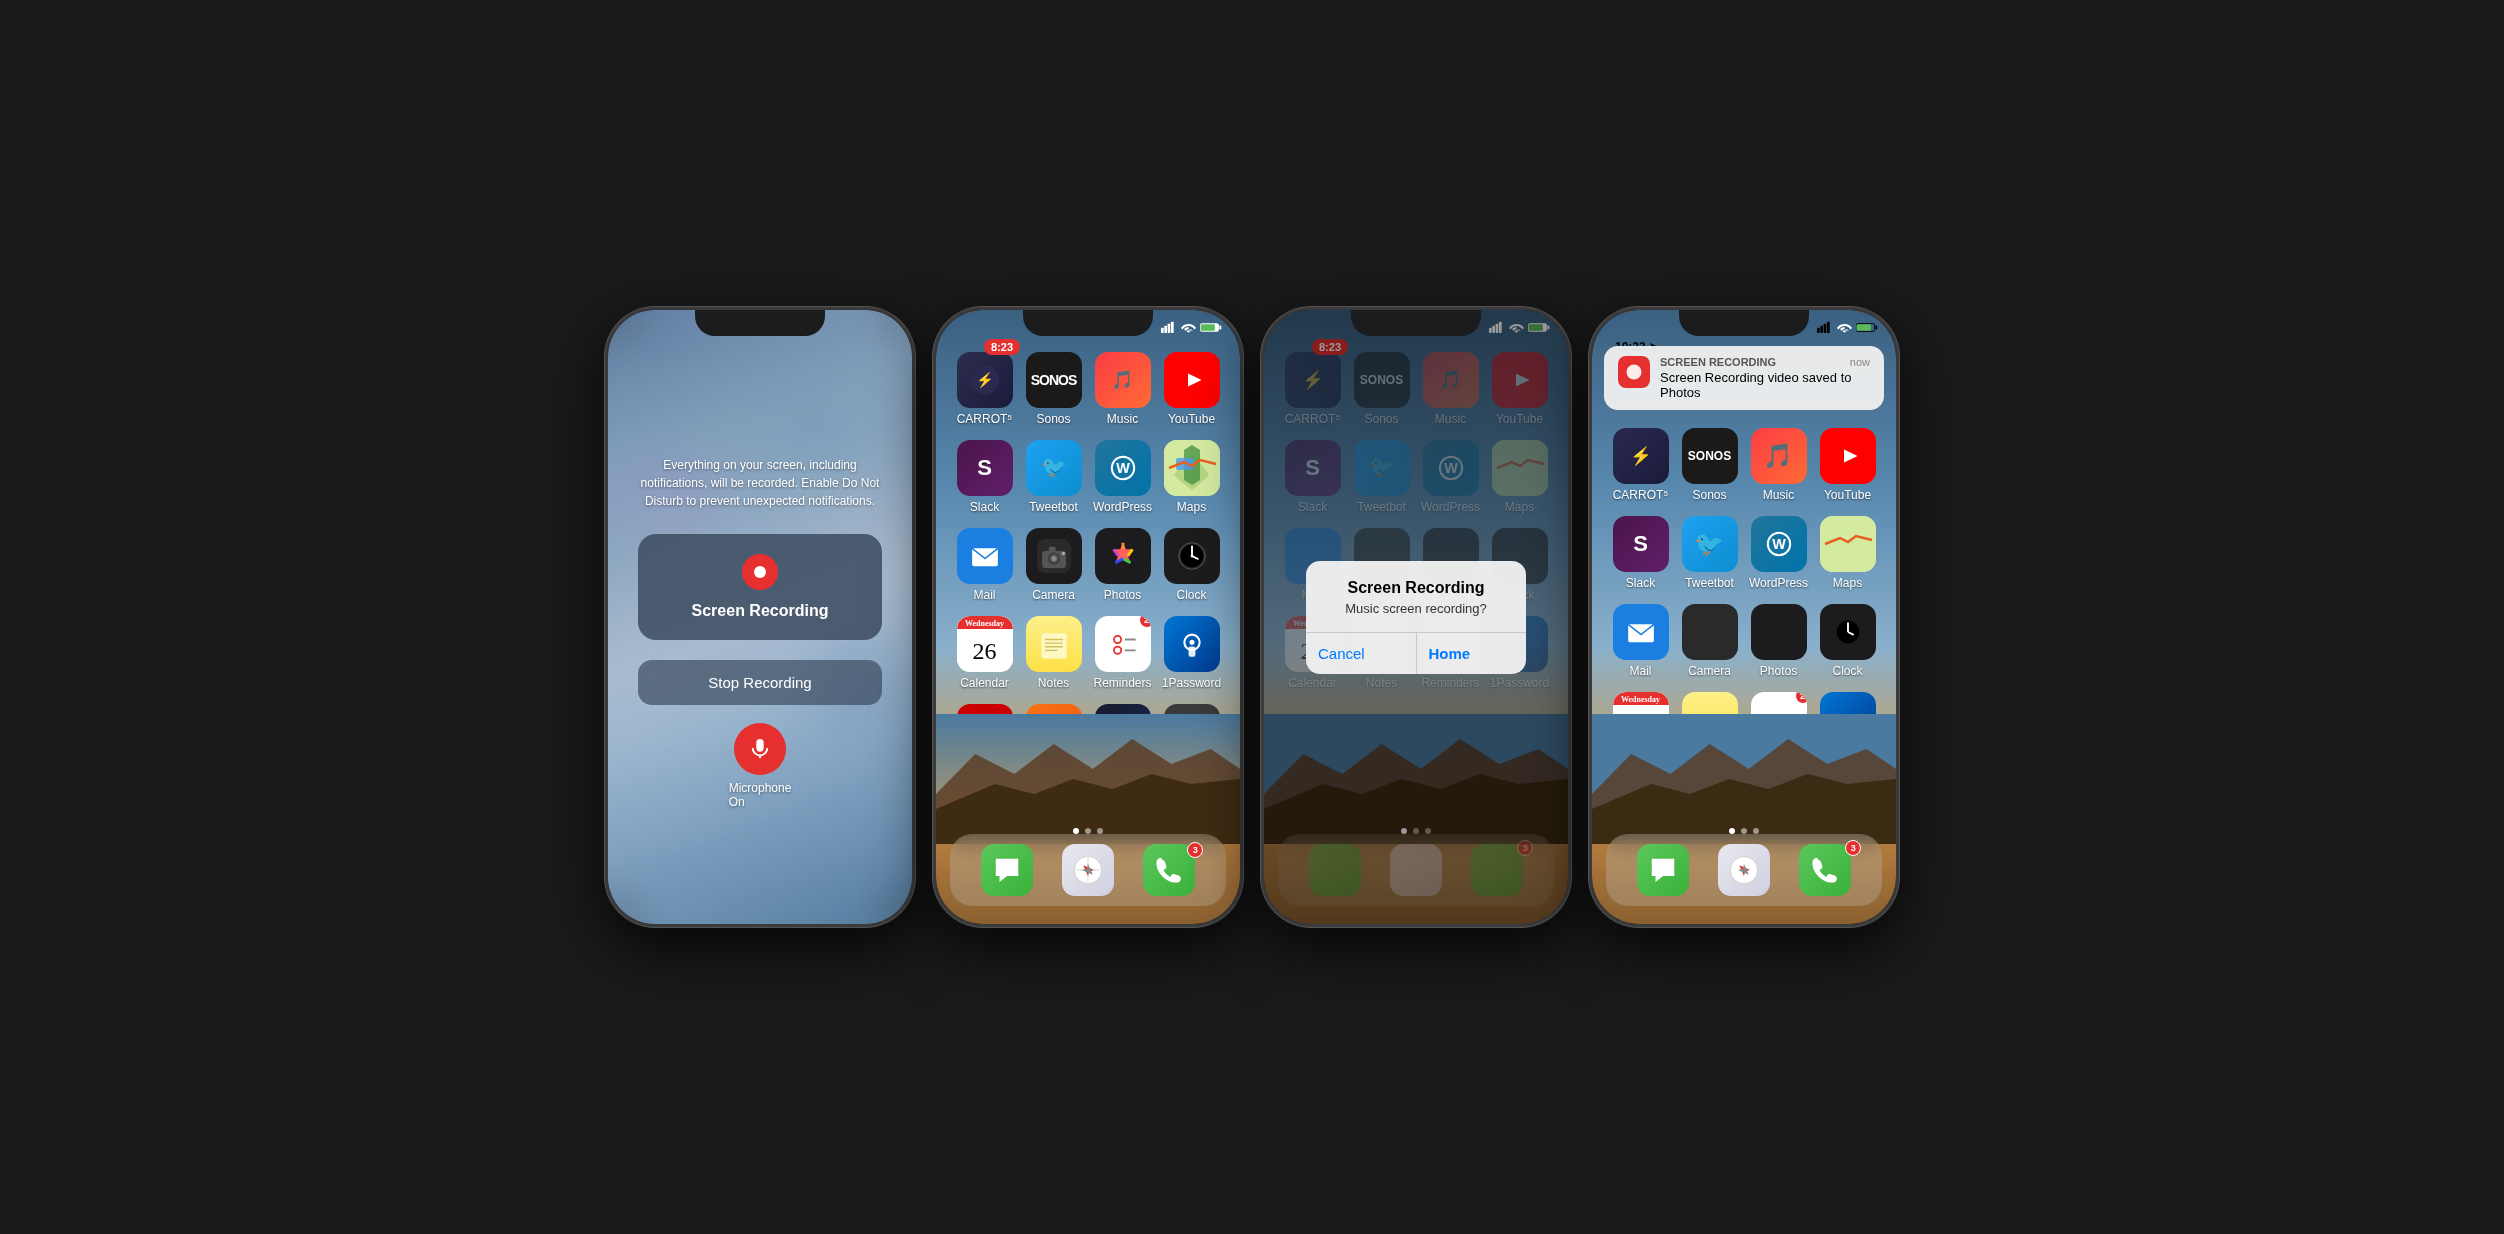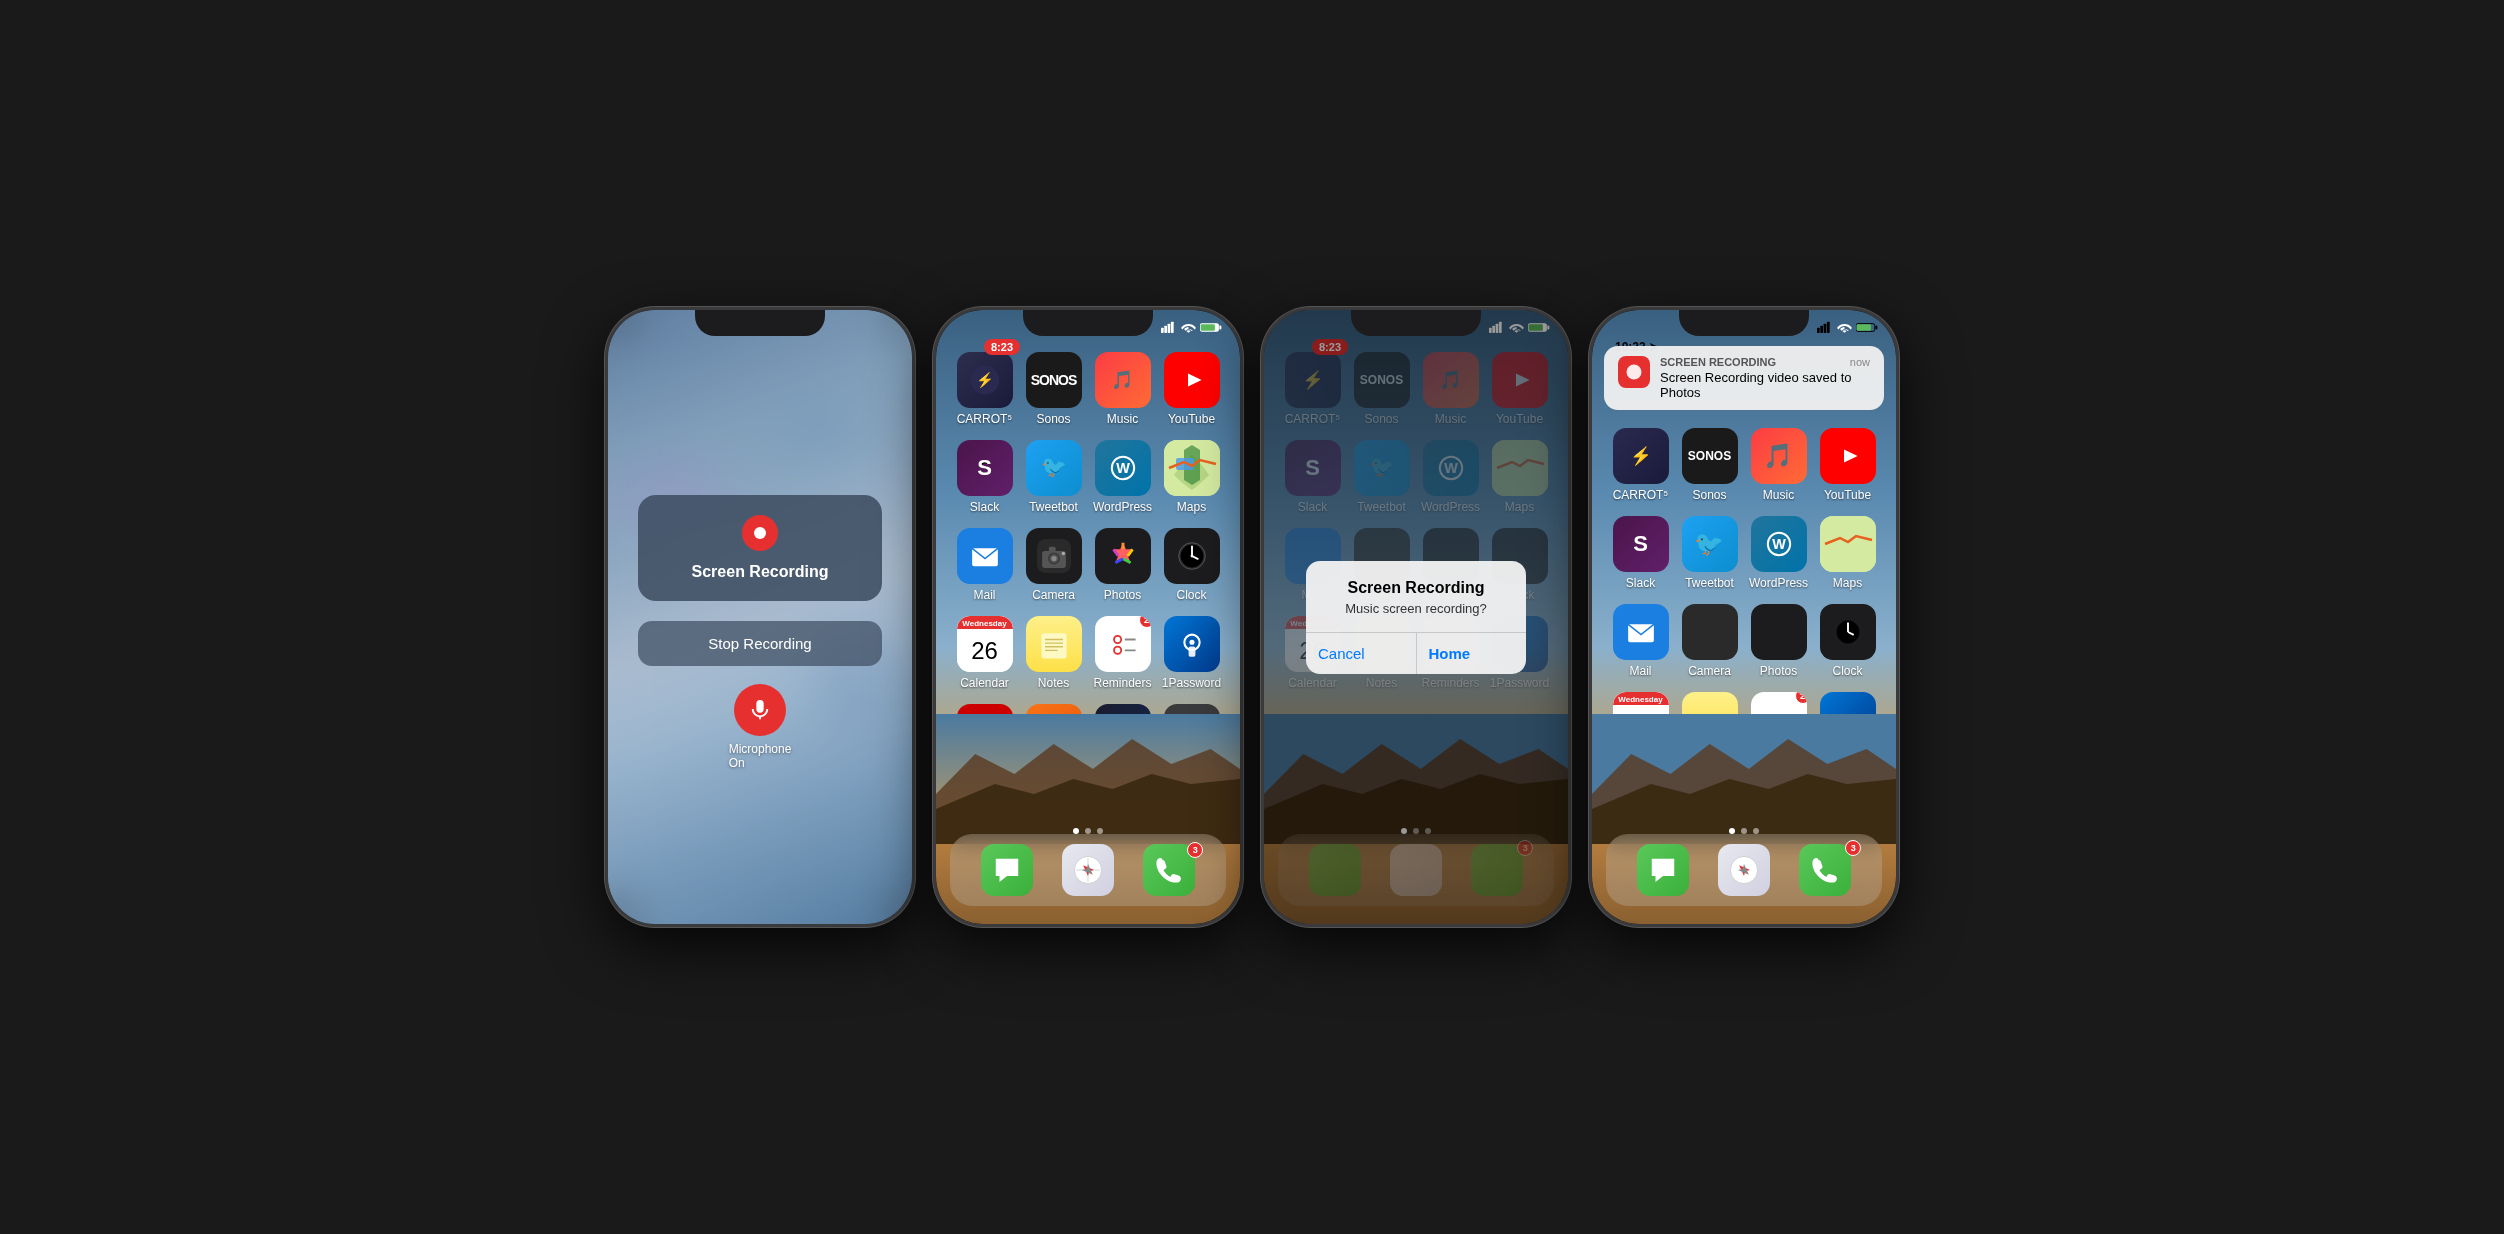"Everything on your screen, including" p.recording-warning { html: none -> <p>Everything on your screen, including notifications, will be recorded. Enable Do Not Disturb to prevent unexpected notifications.</p> }
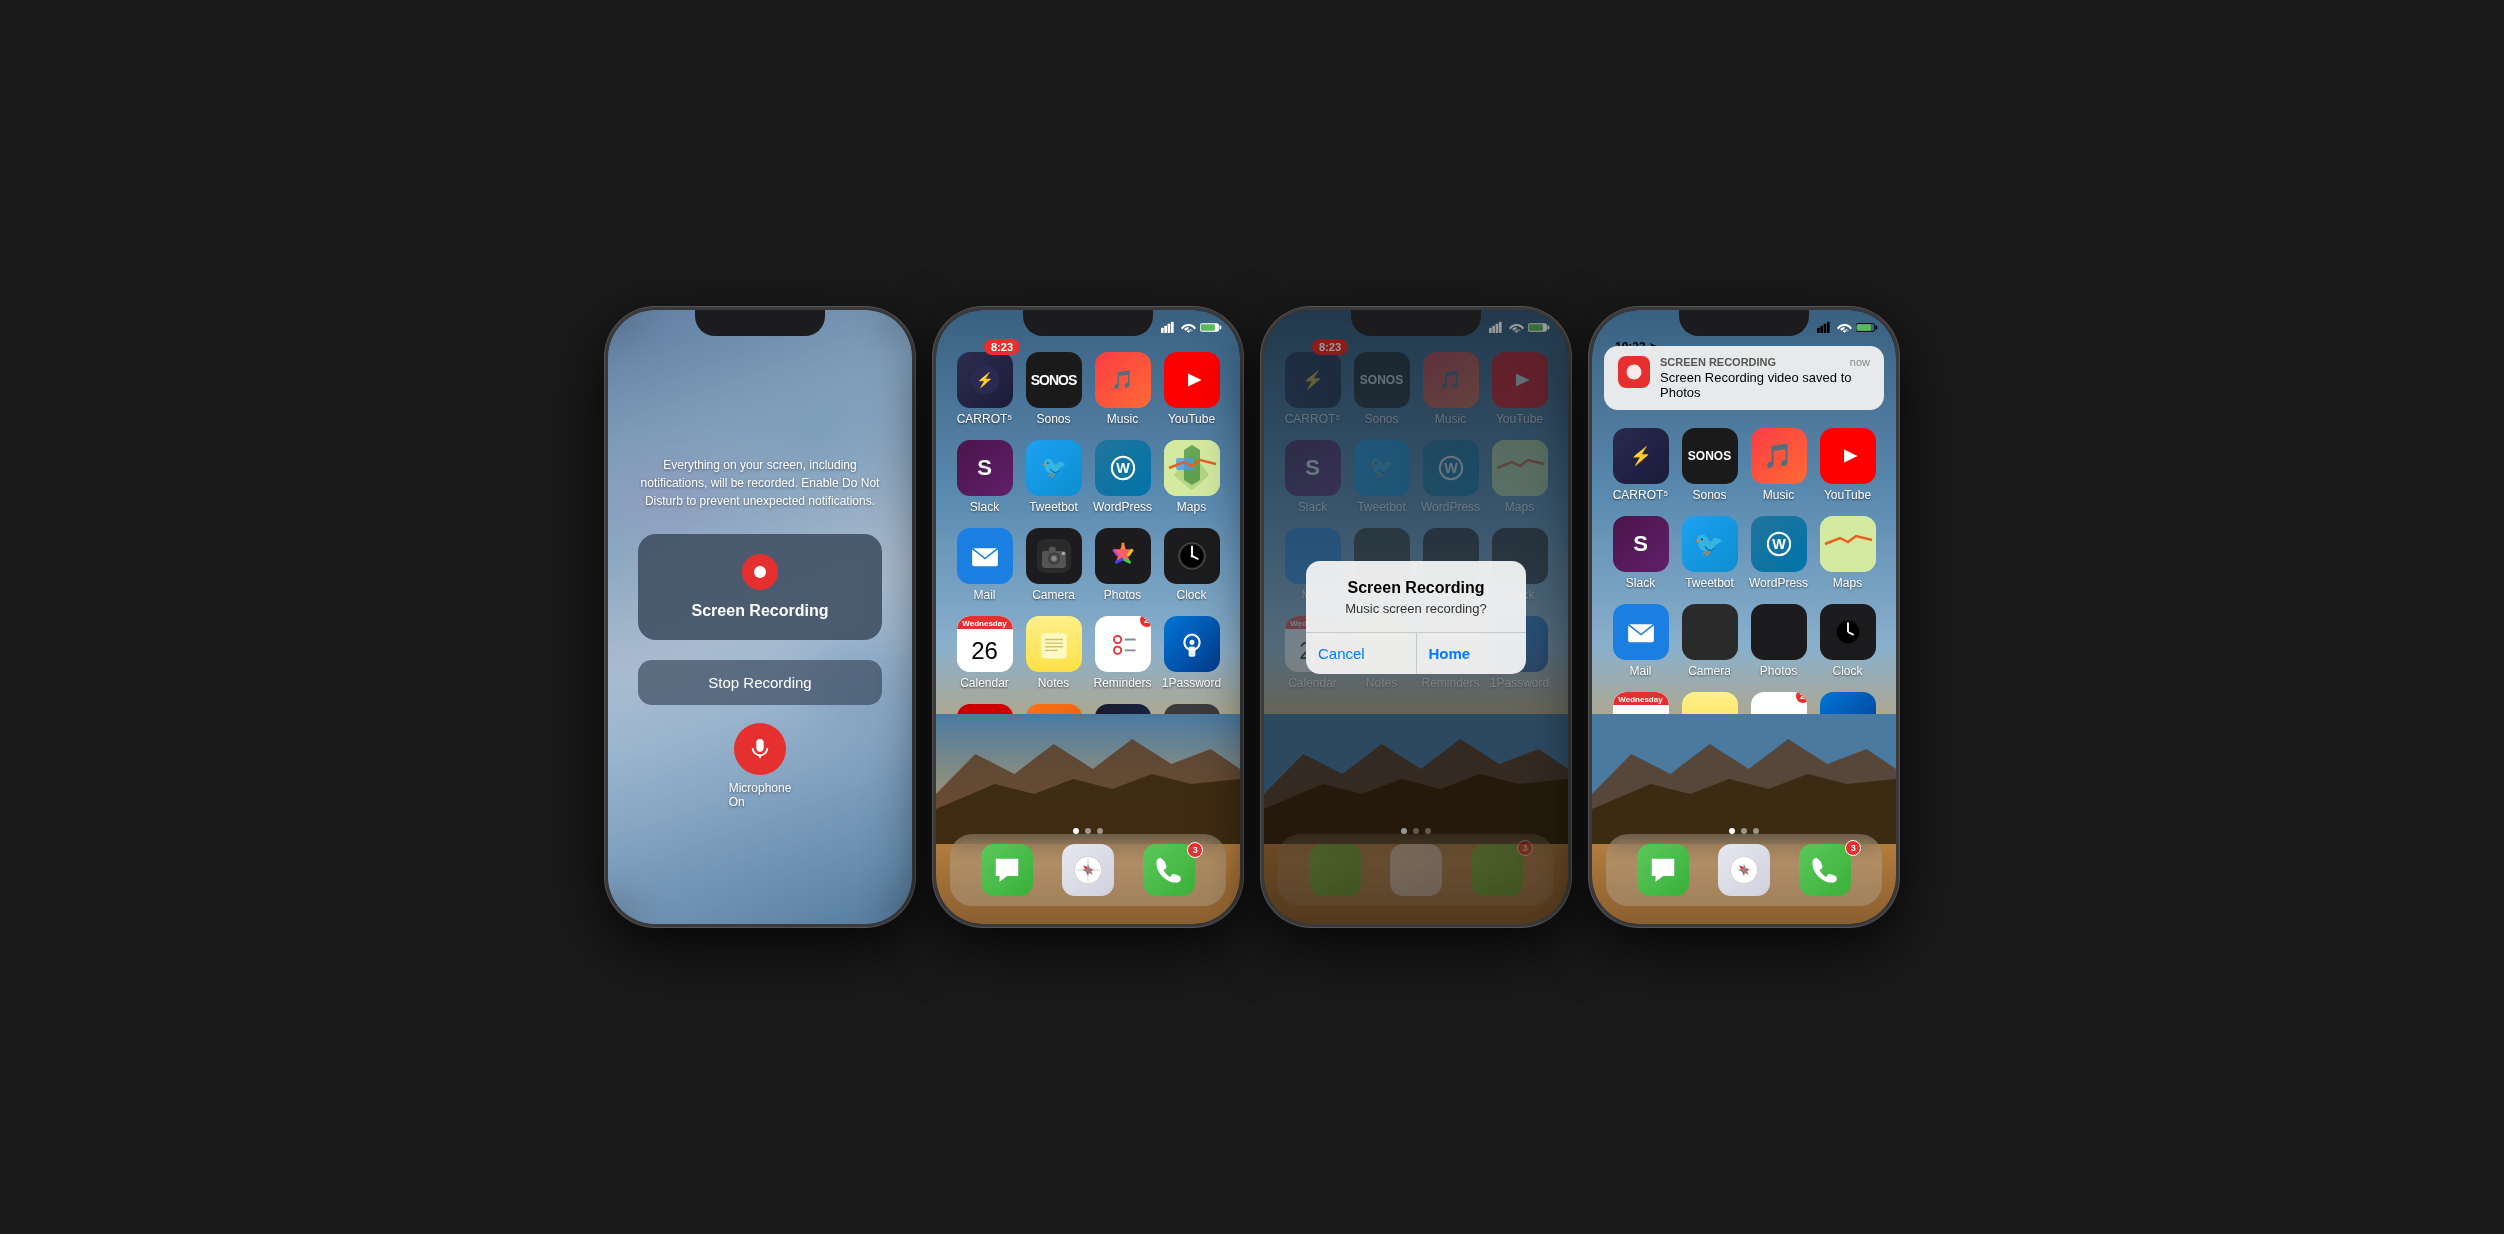"Wednesday" .calendar-icon-inner { font-family: none -> Liberation Serif, serif }
